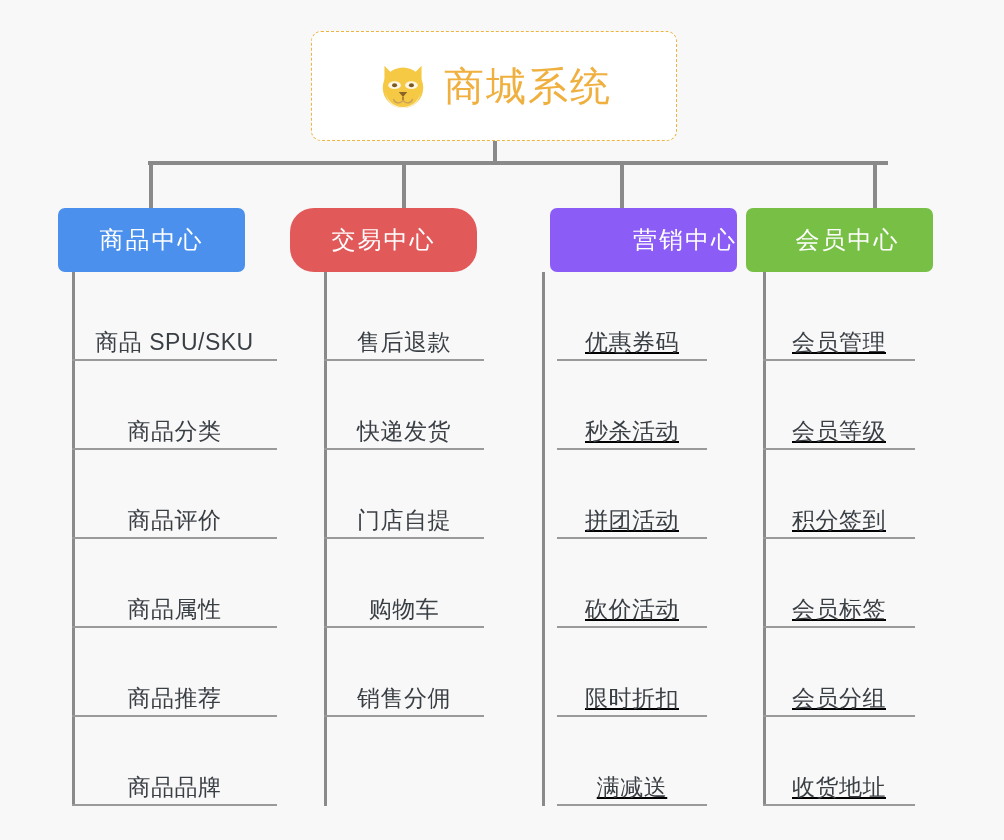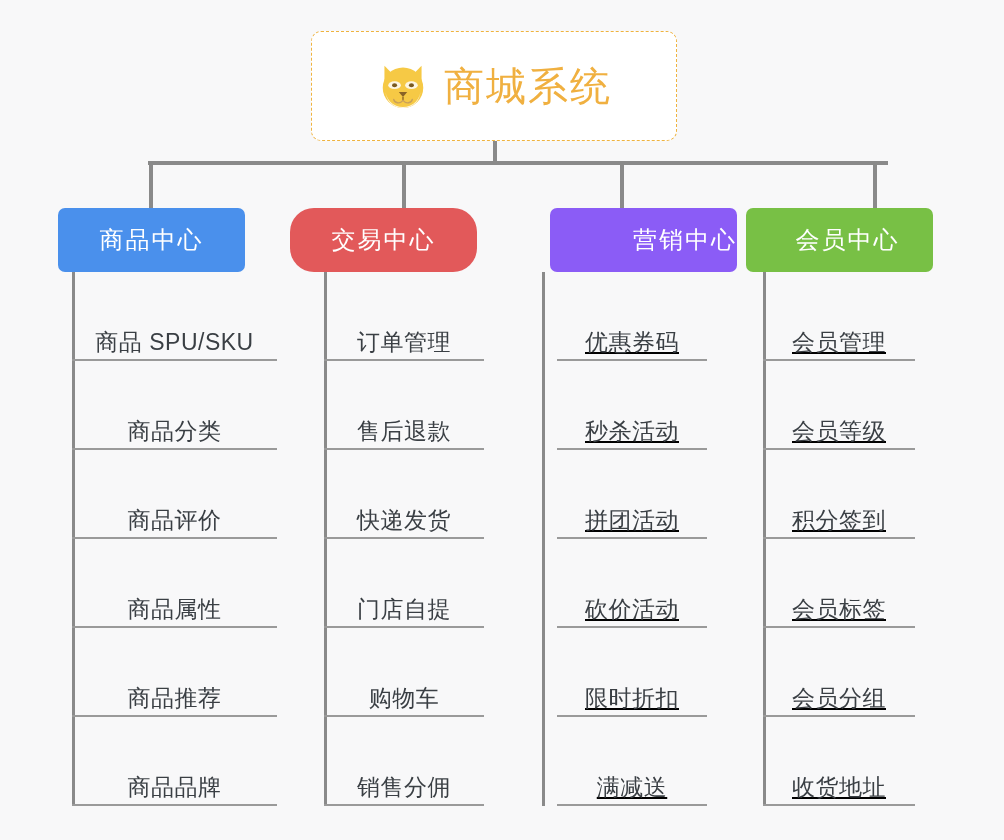"订单管理" div.leaf { html: <div> <span>订单管理</span> </div> -> none }
